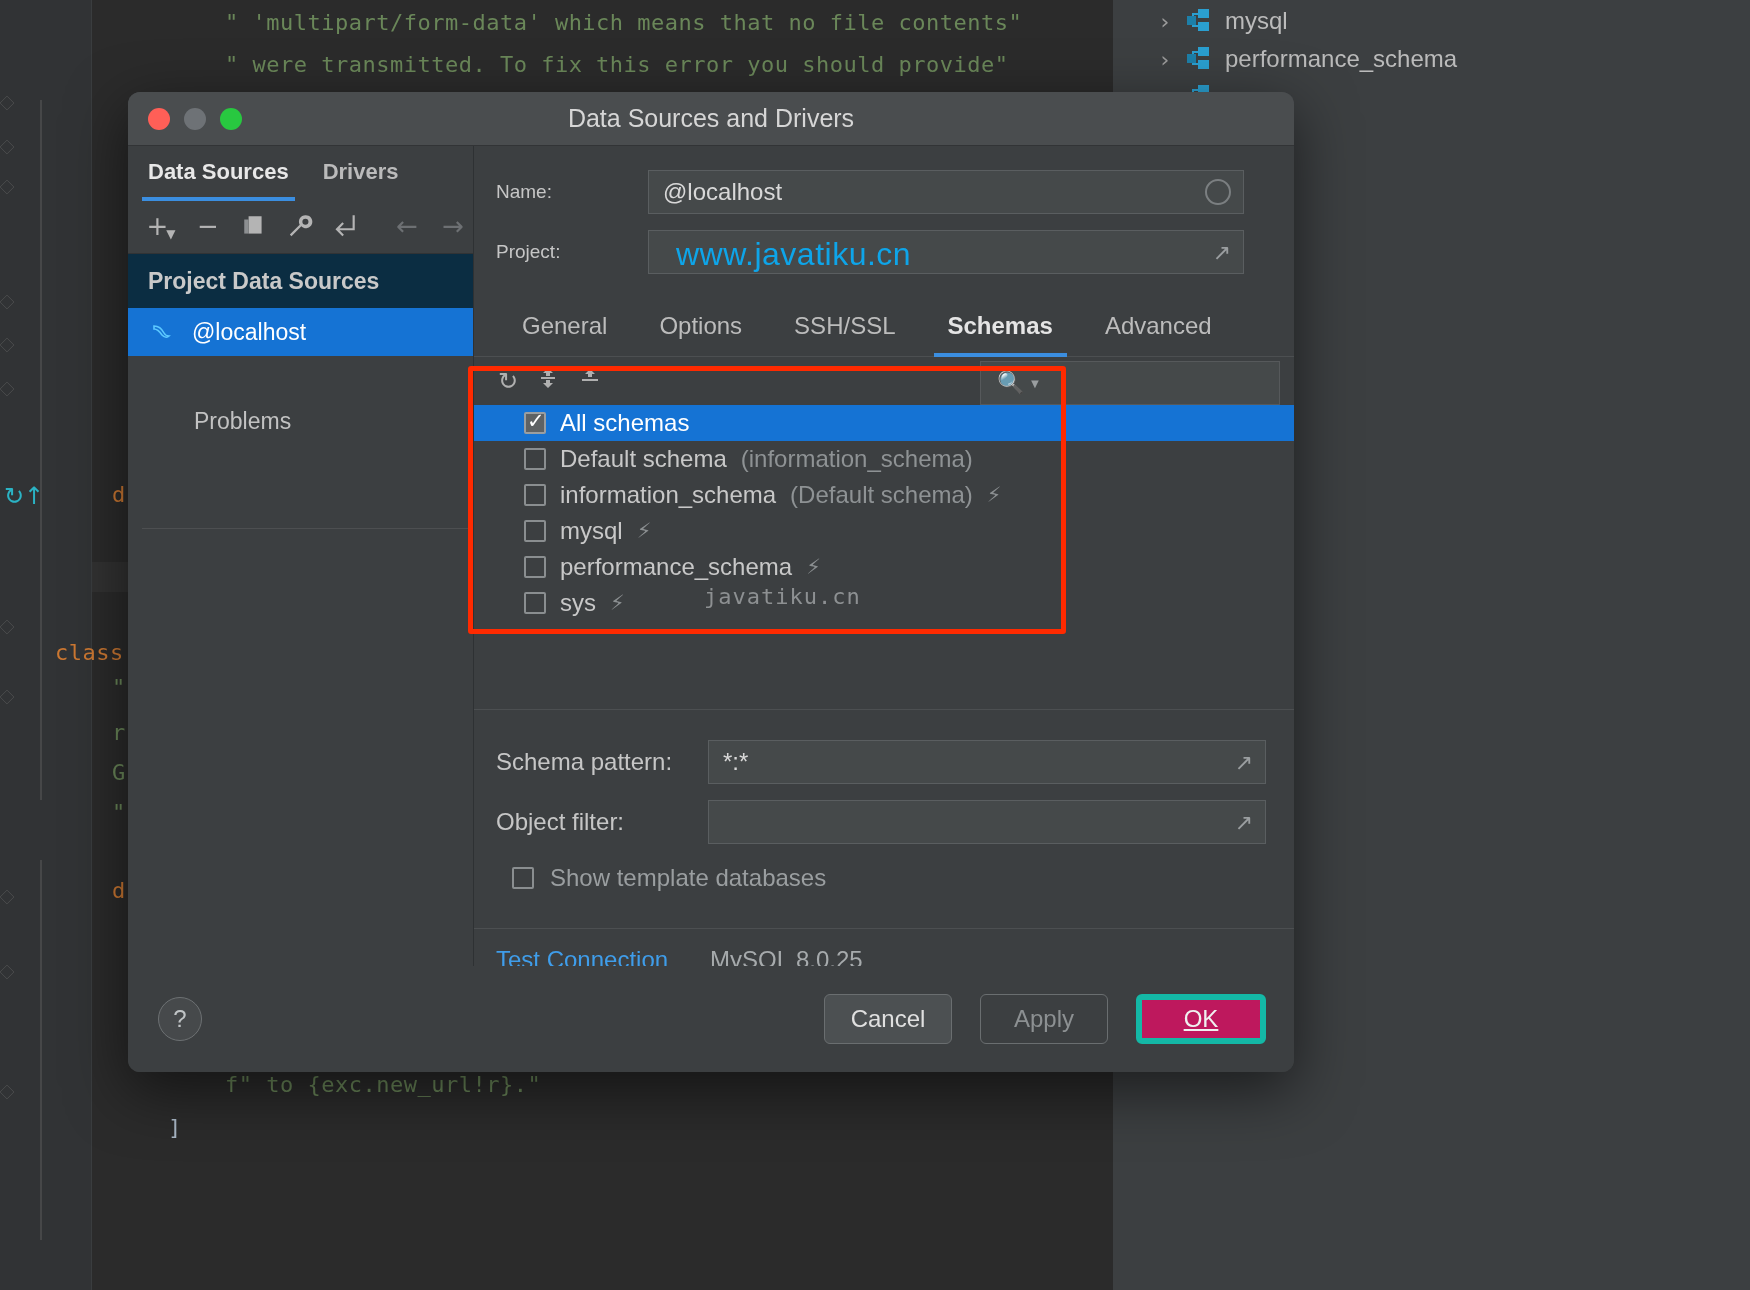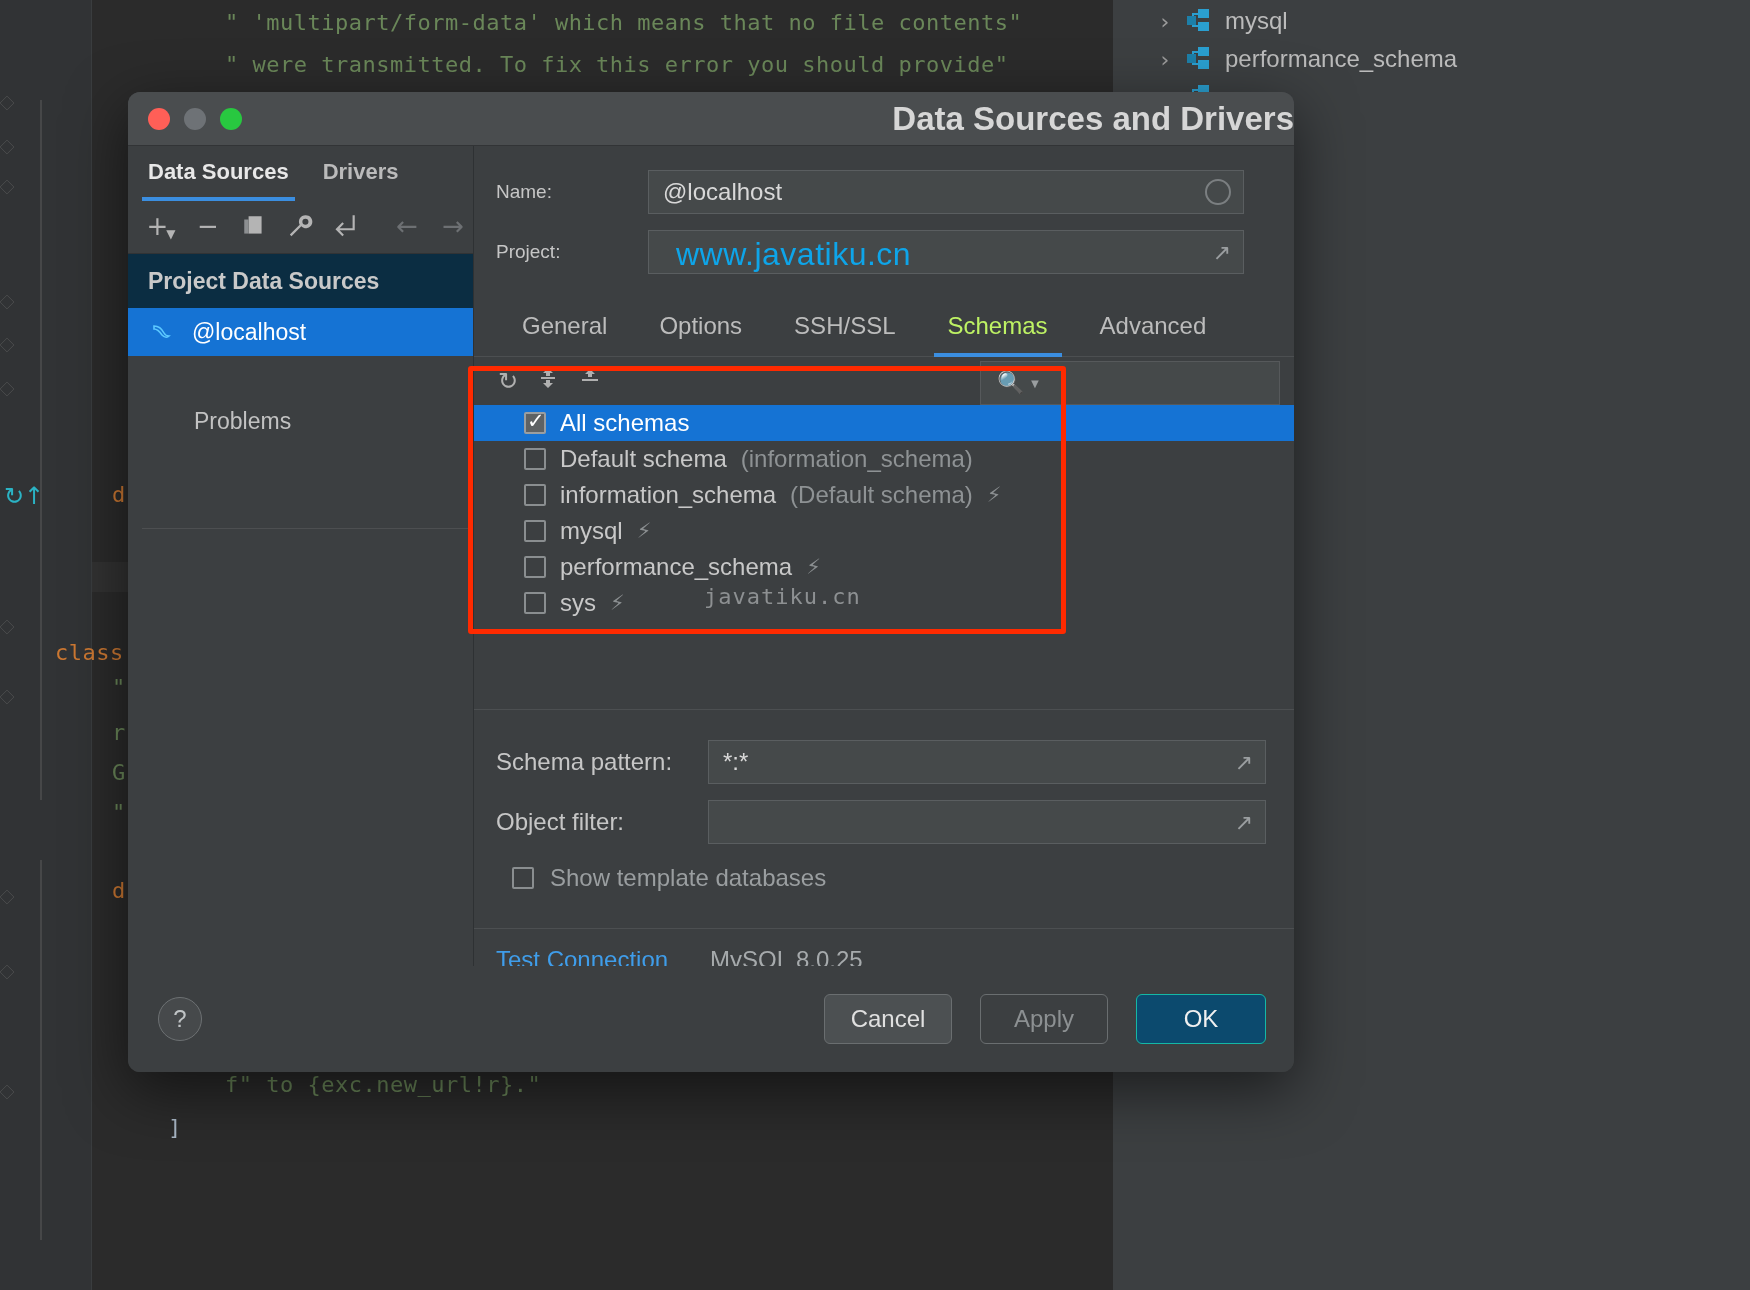"Data Sources and Drivers" .dlg-title { font-size: 33px -> 25px; font-weight: bold -> normal; text-align: right -> center }
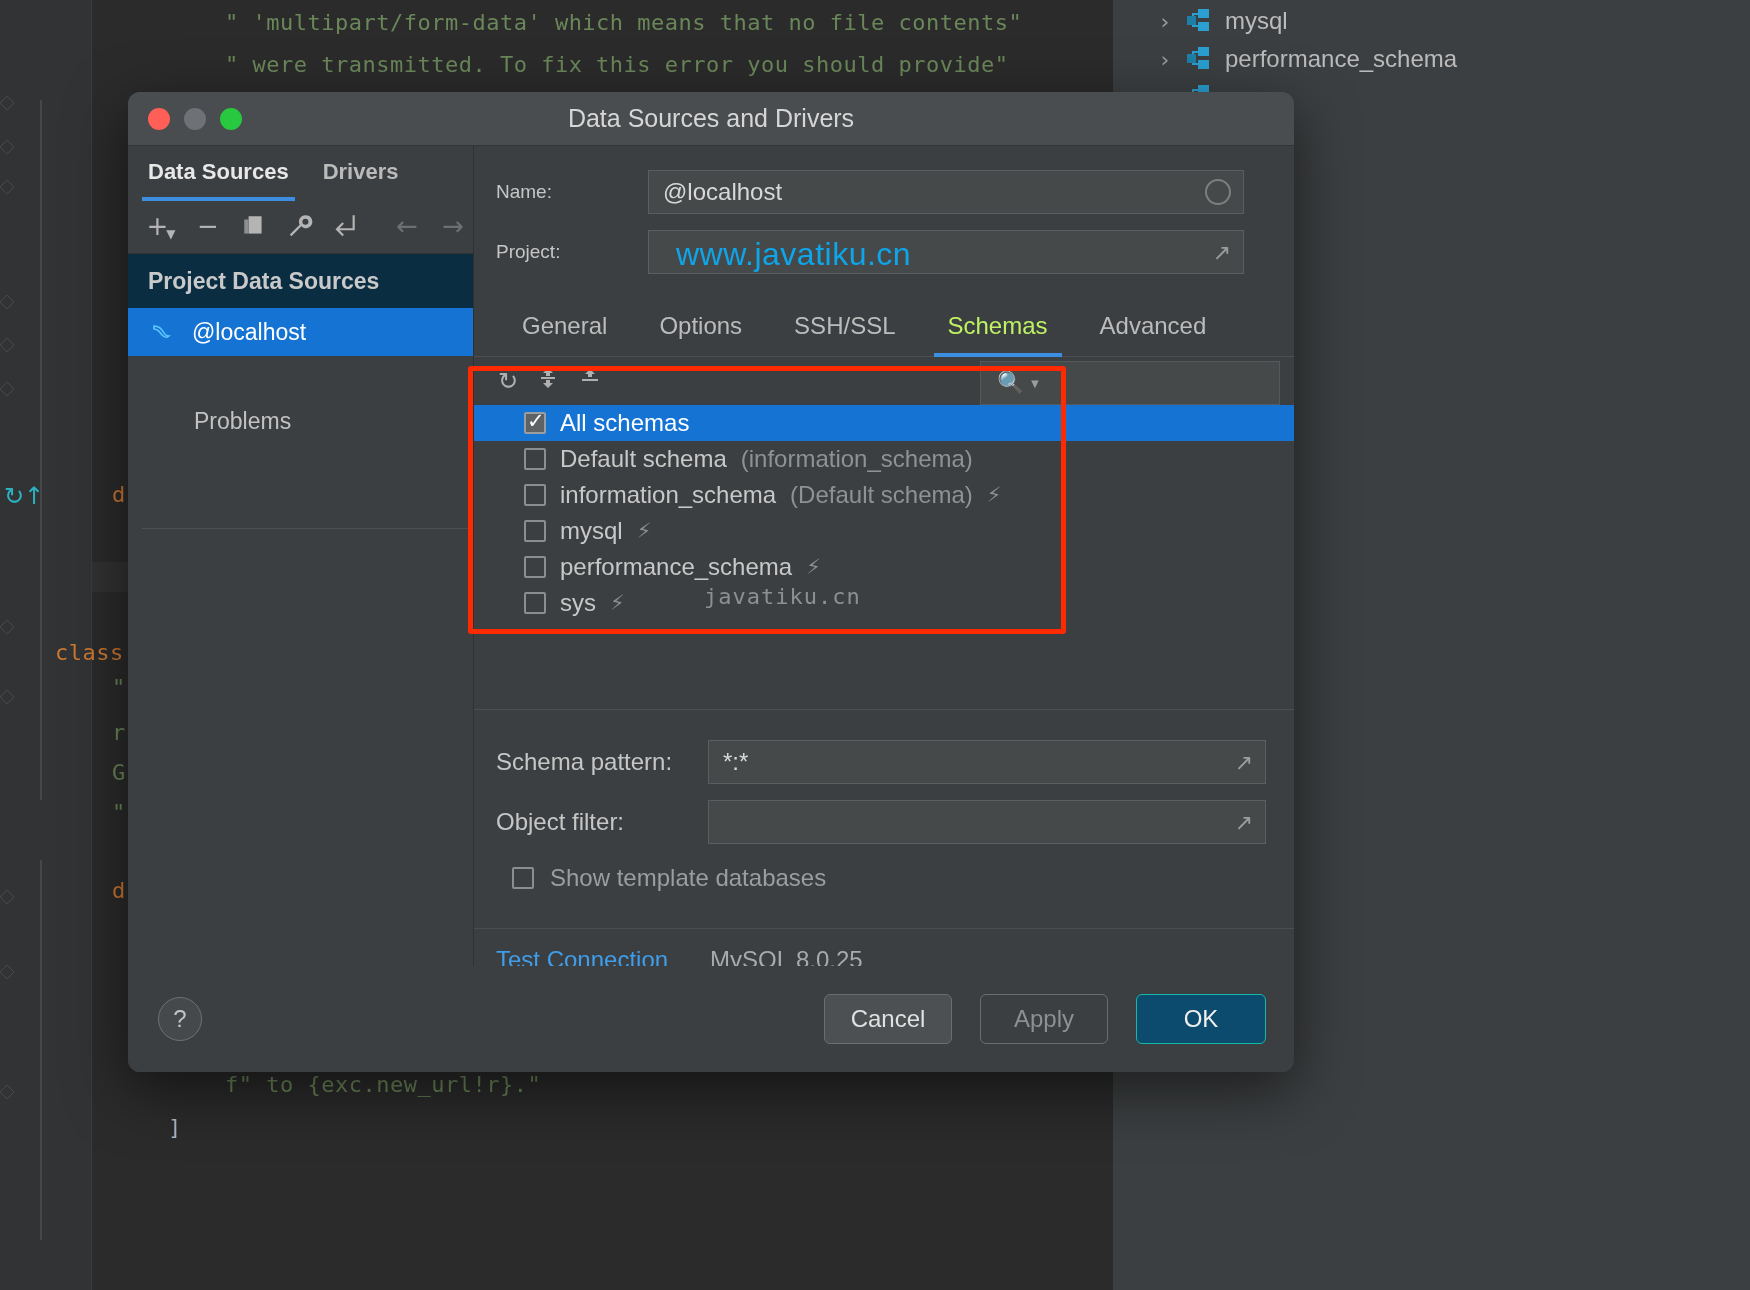"Schemas" .tab.active { color: #bef264 -> #e5e5e5; font-weight: normal -> bold }
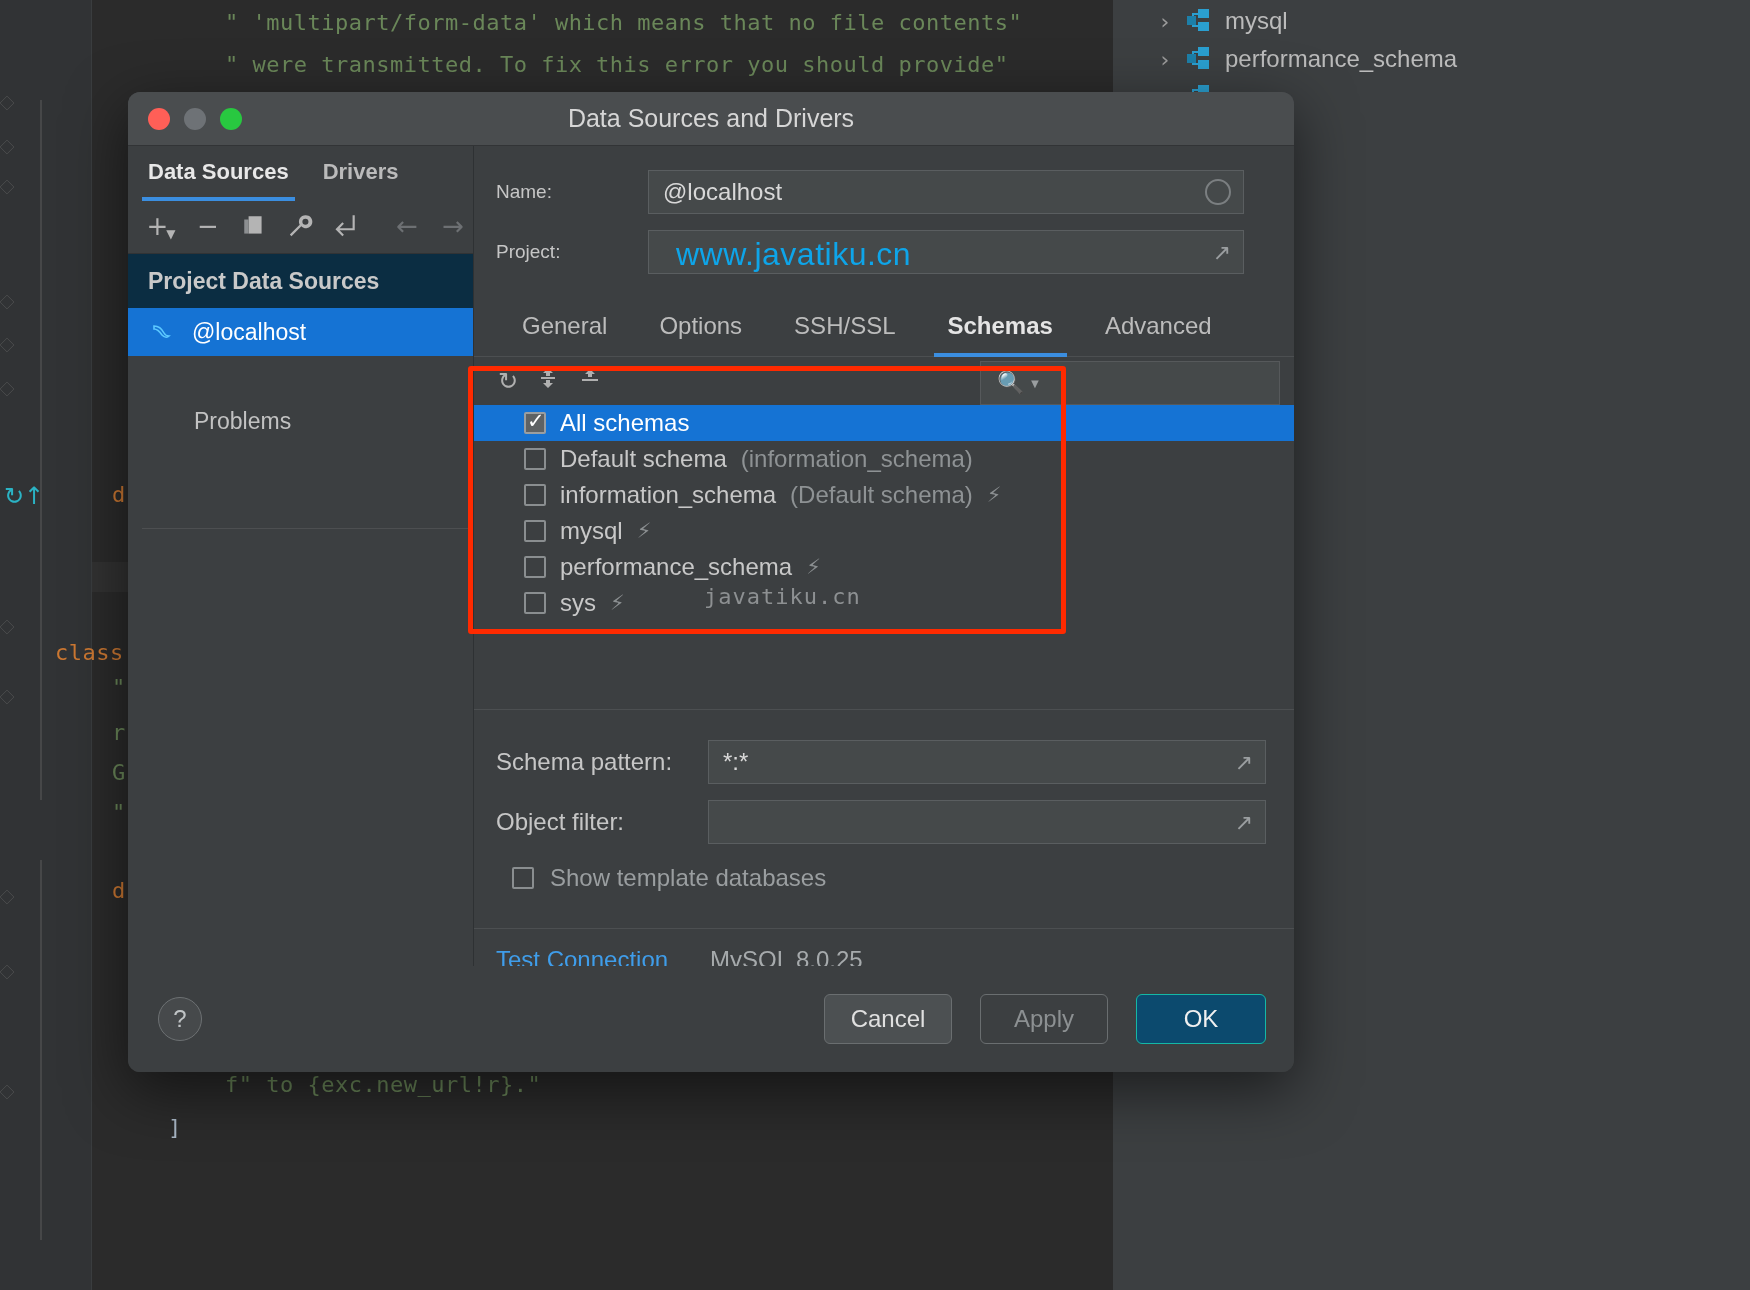"OK" .btn.ok { background: #0c4a6e -> #be185d; border: 1px solid #14b8a6 -> 6px solid #14b8a6; text-decoration: none -> underline }
